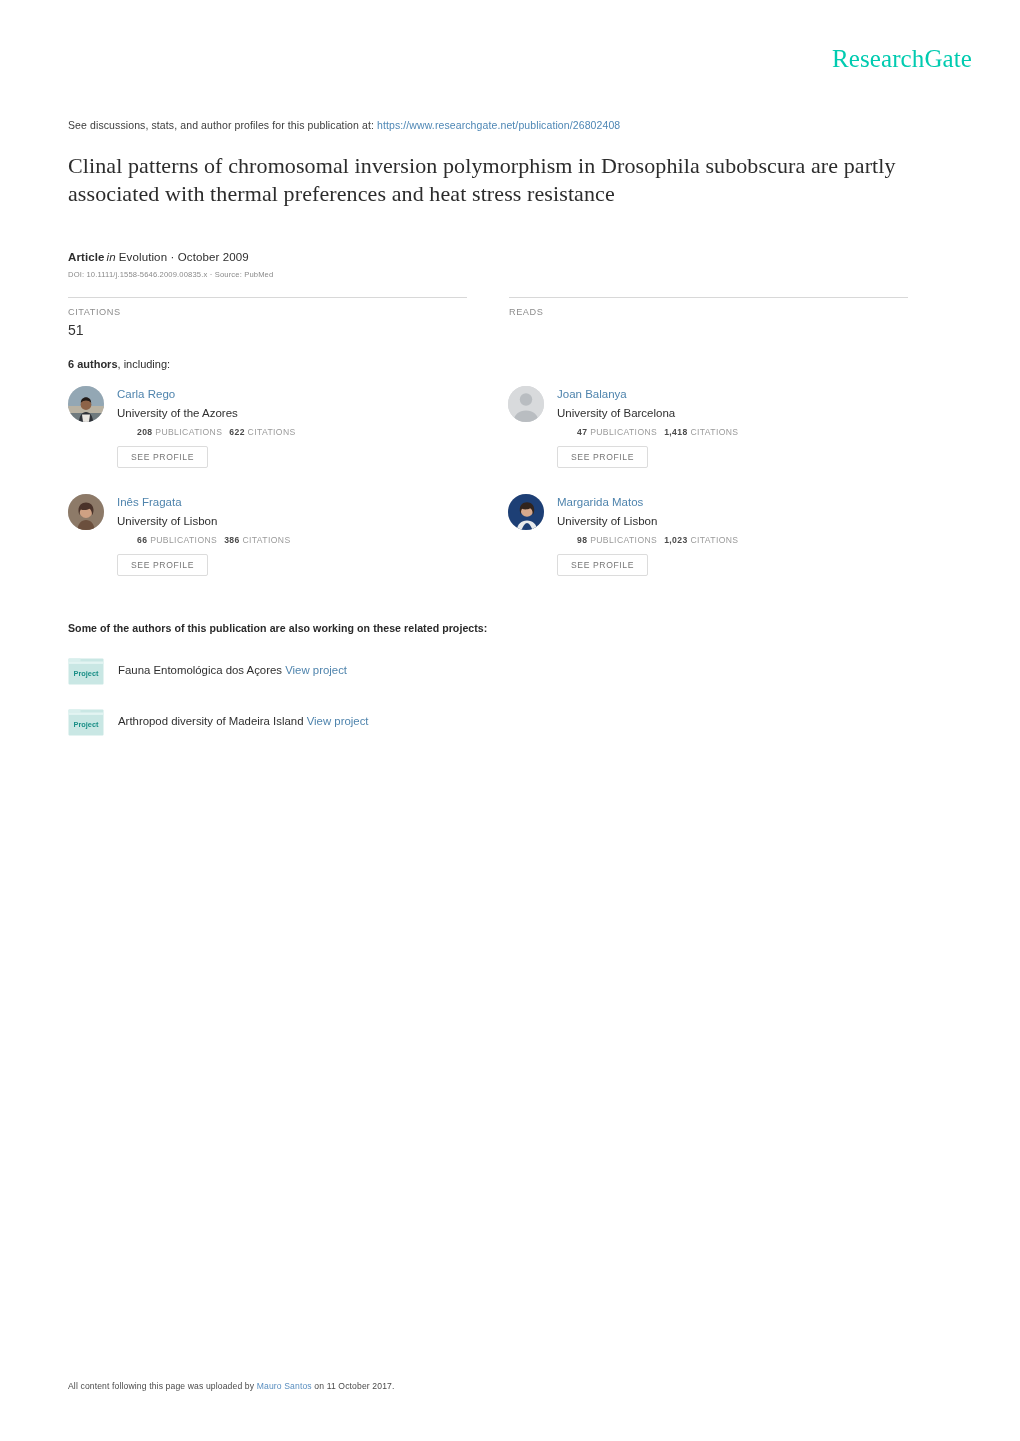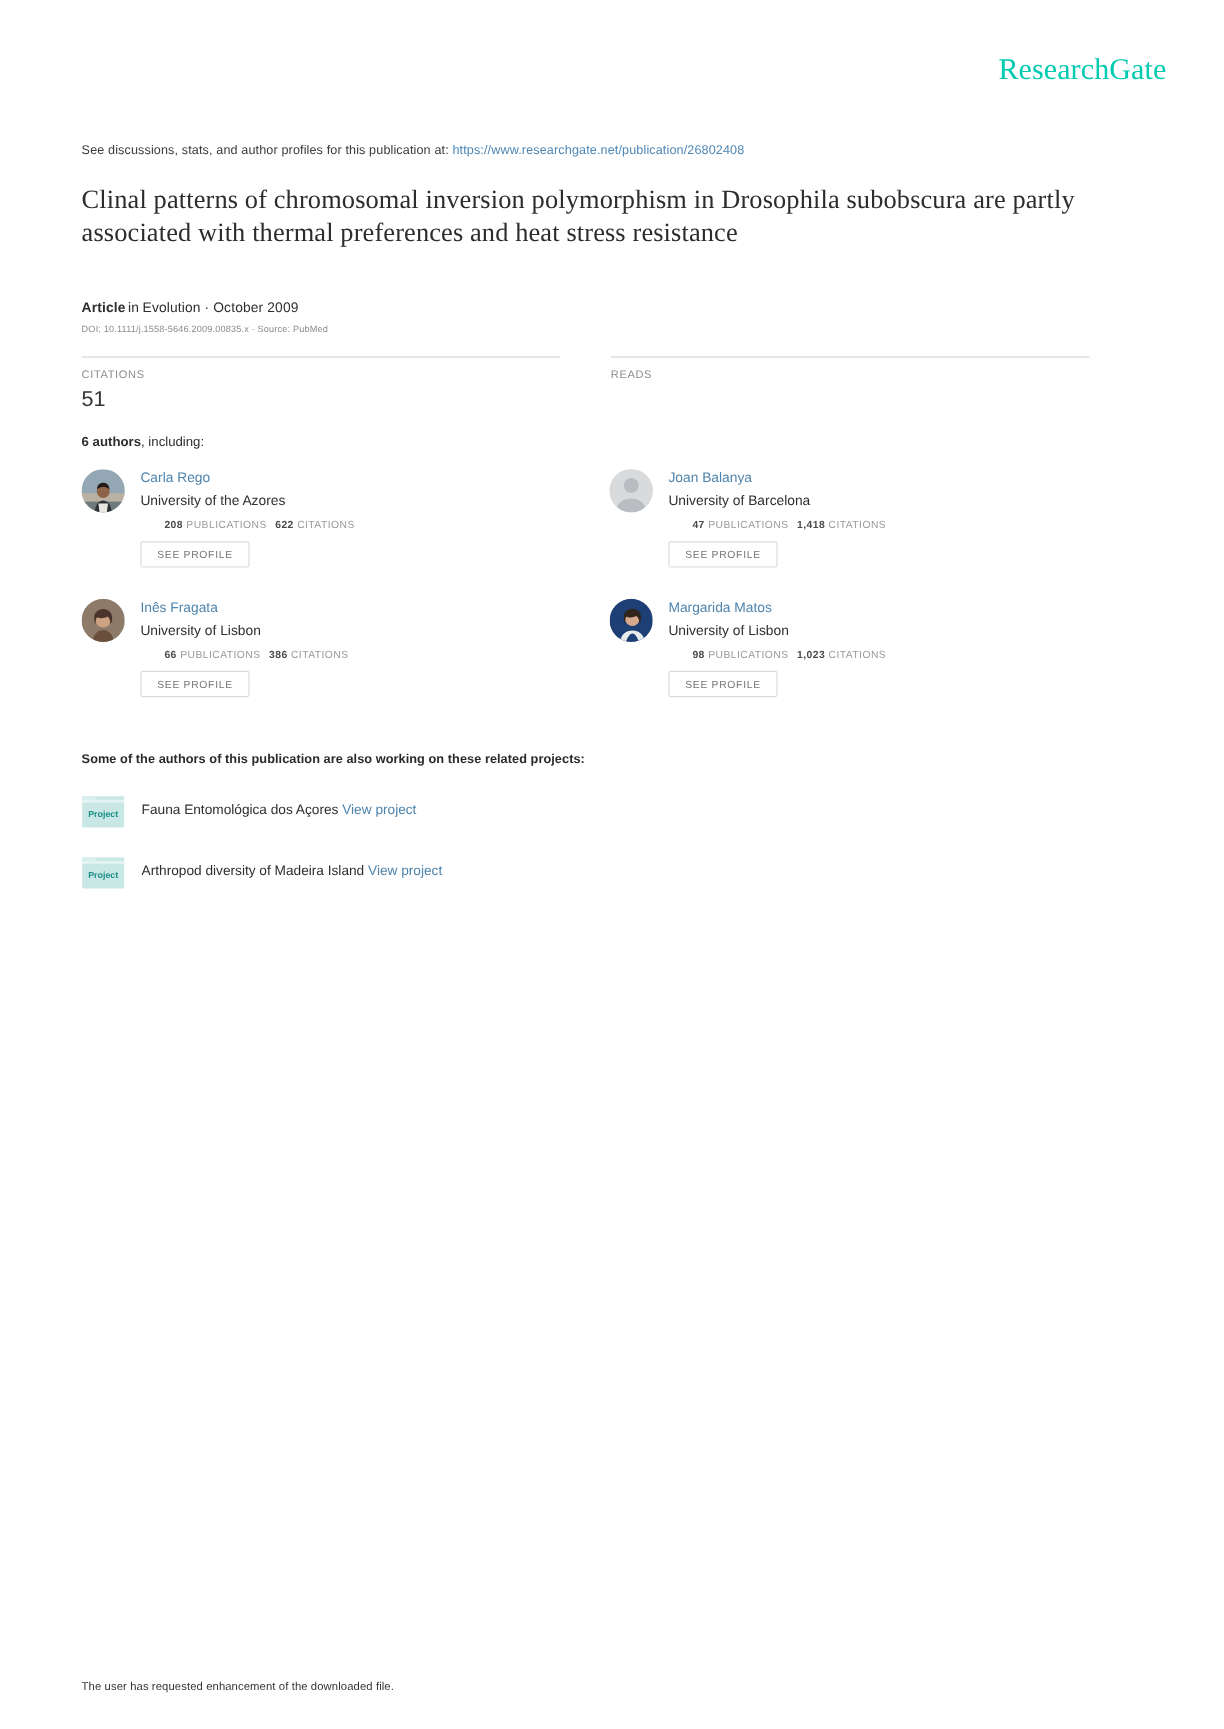"in" .article-line .inw { font-style: none -> italic }
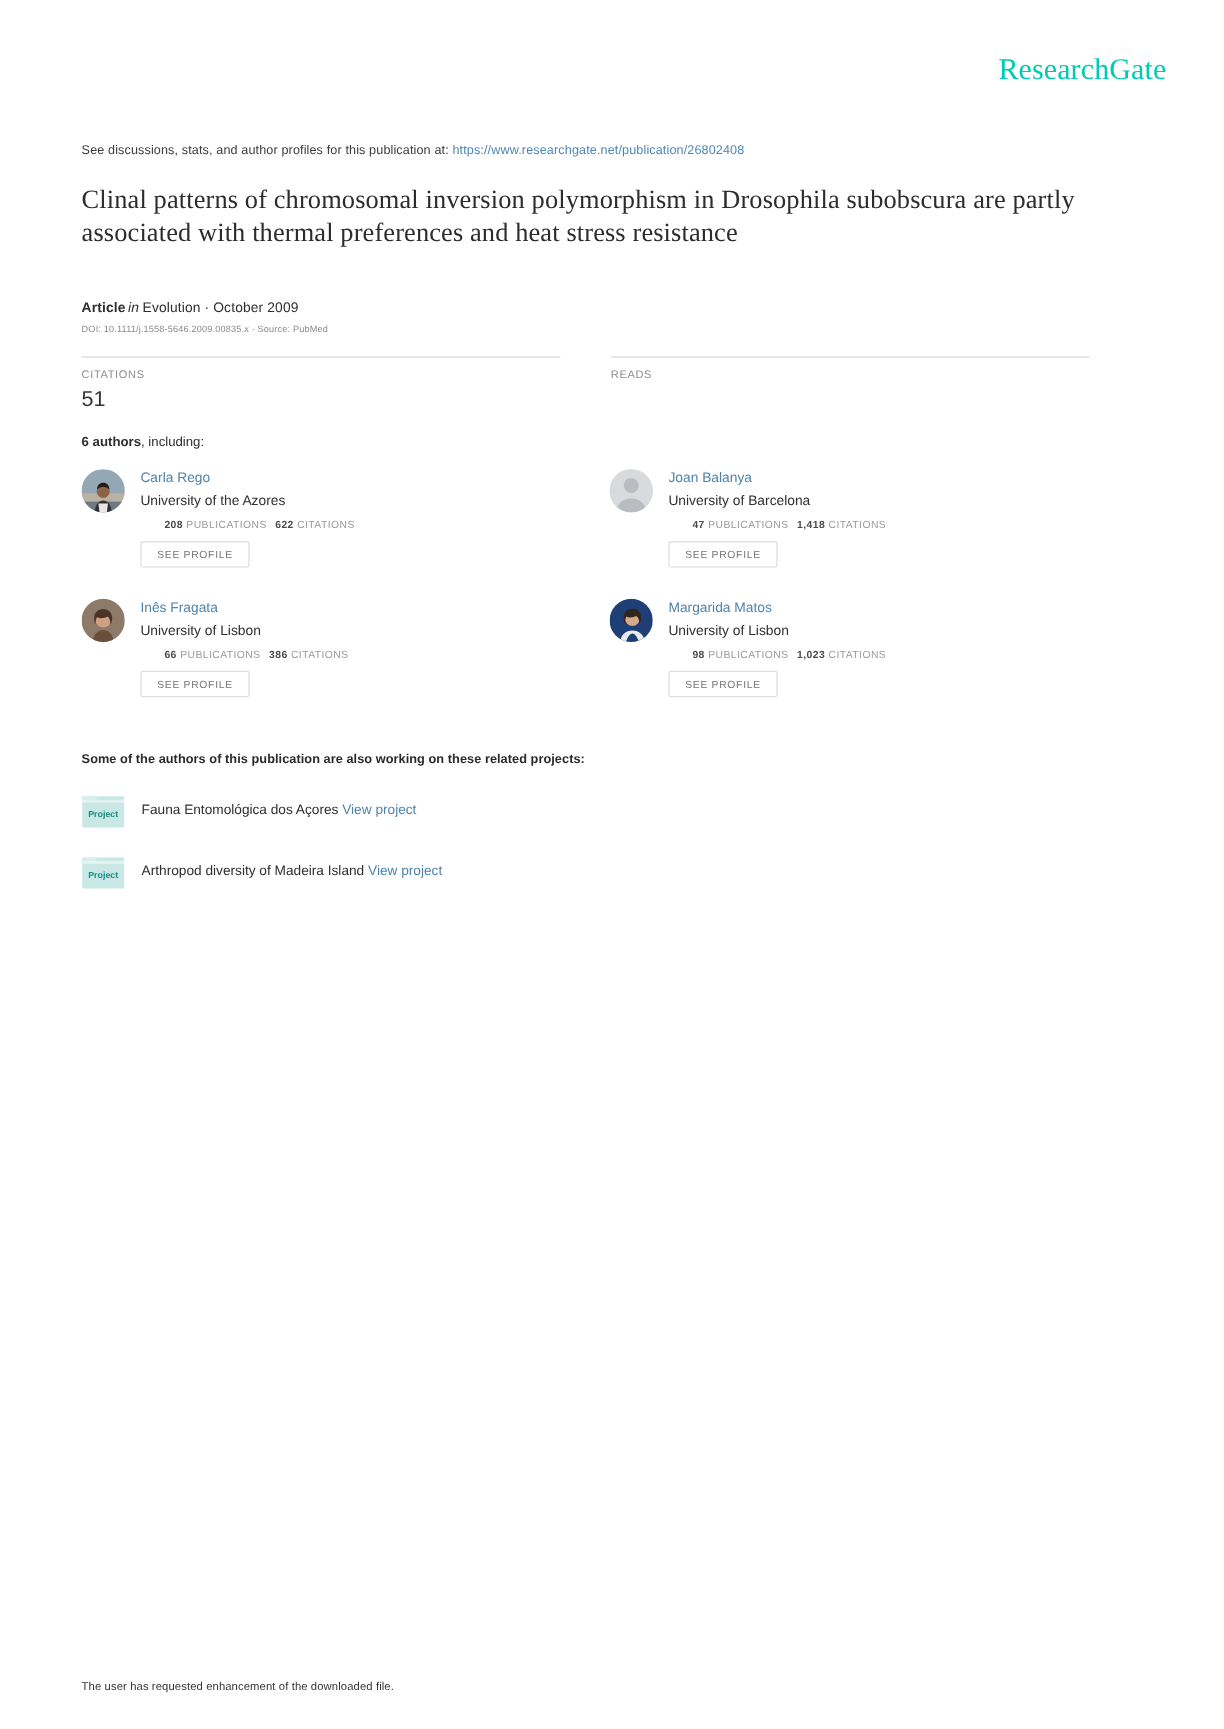"51" .stat-value { font-size: 18px -> 14px }
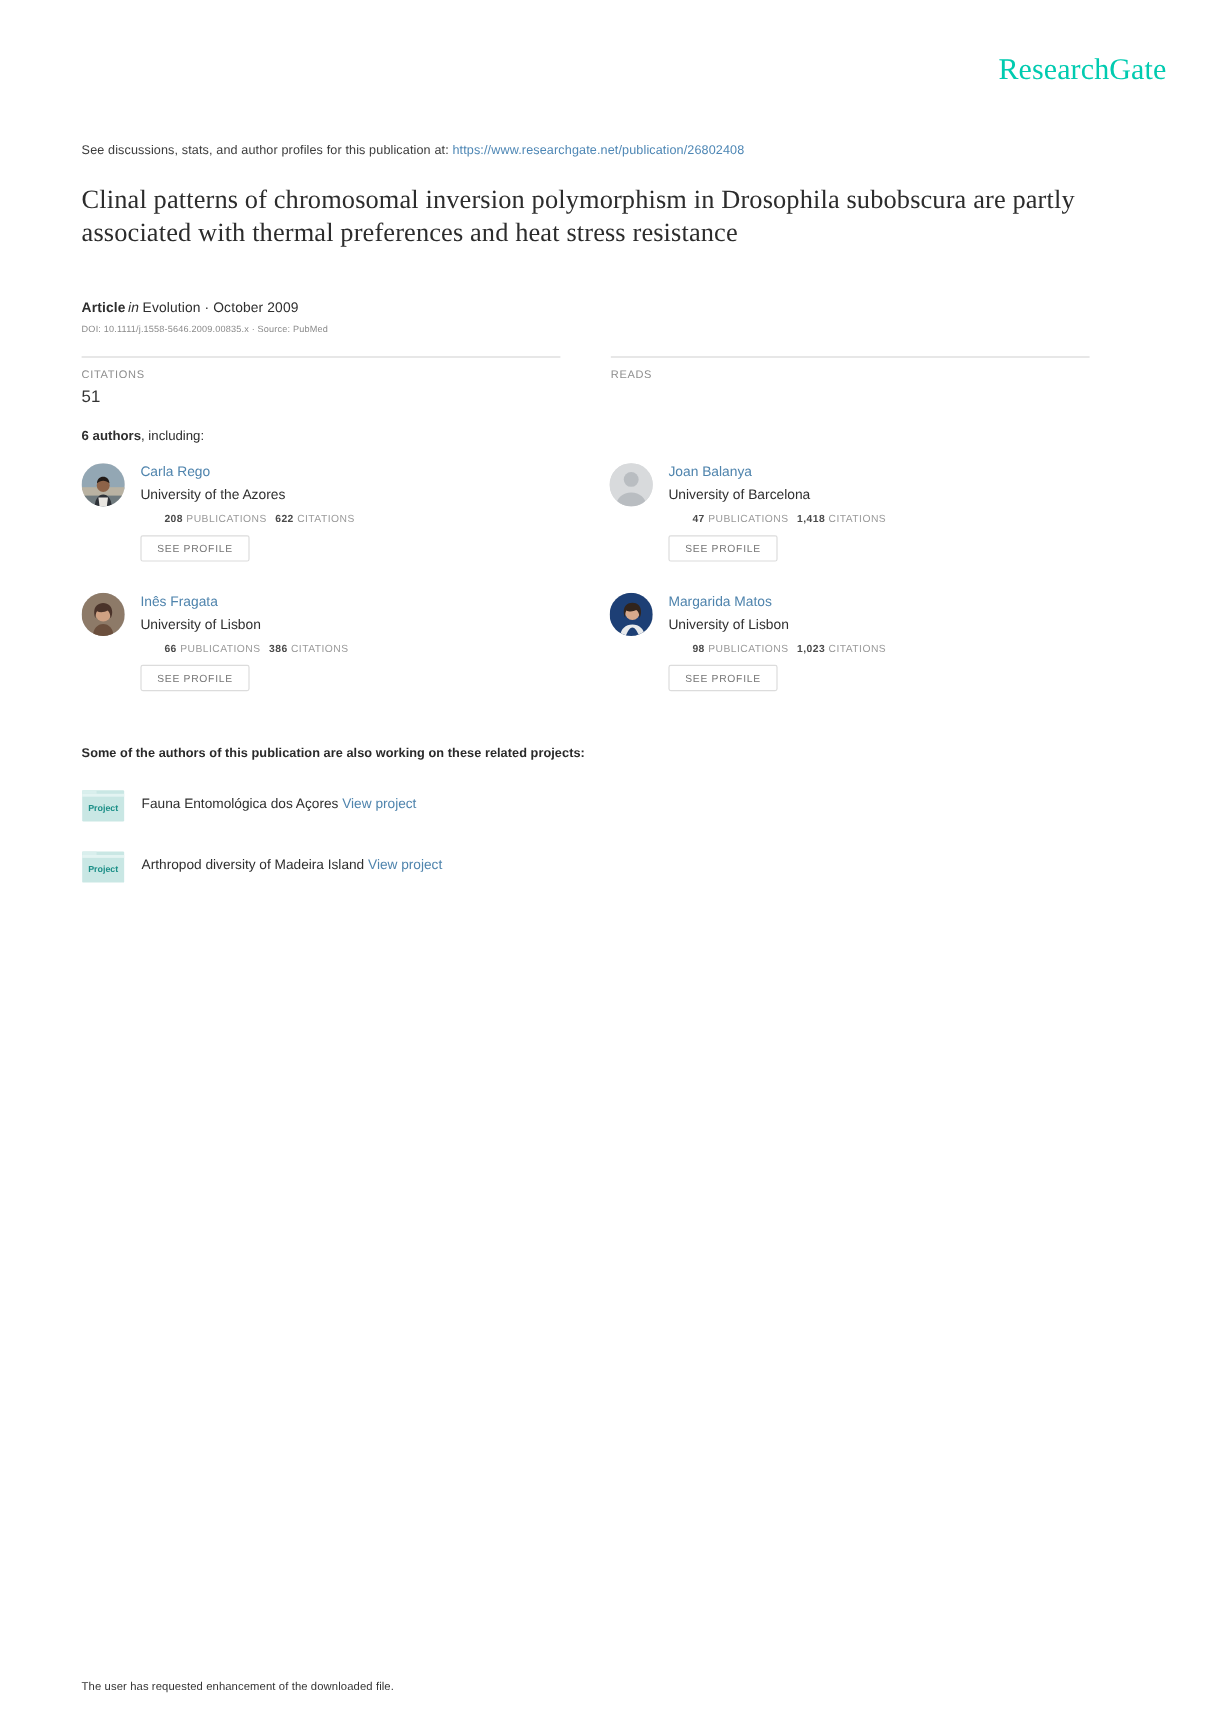"All content following this page" div.footer-line1 { html: none -> <div> <span>All content following this page was uploaded by</span> <span>Mauro Santos</span> <span>on 11 October 2017.</span> </div> }
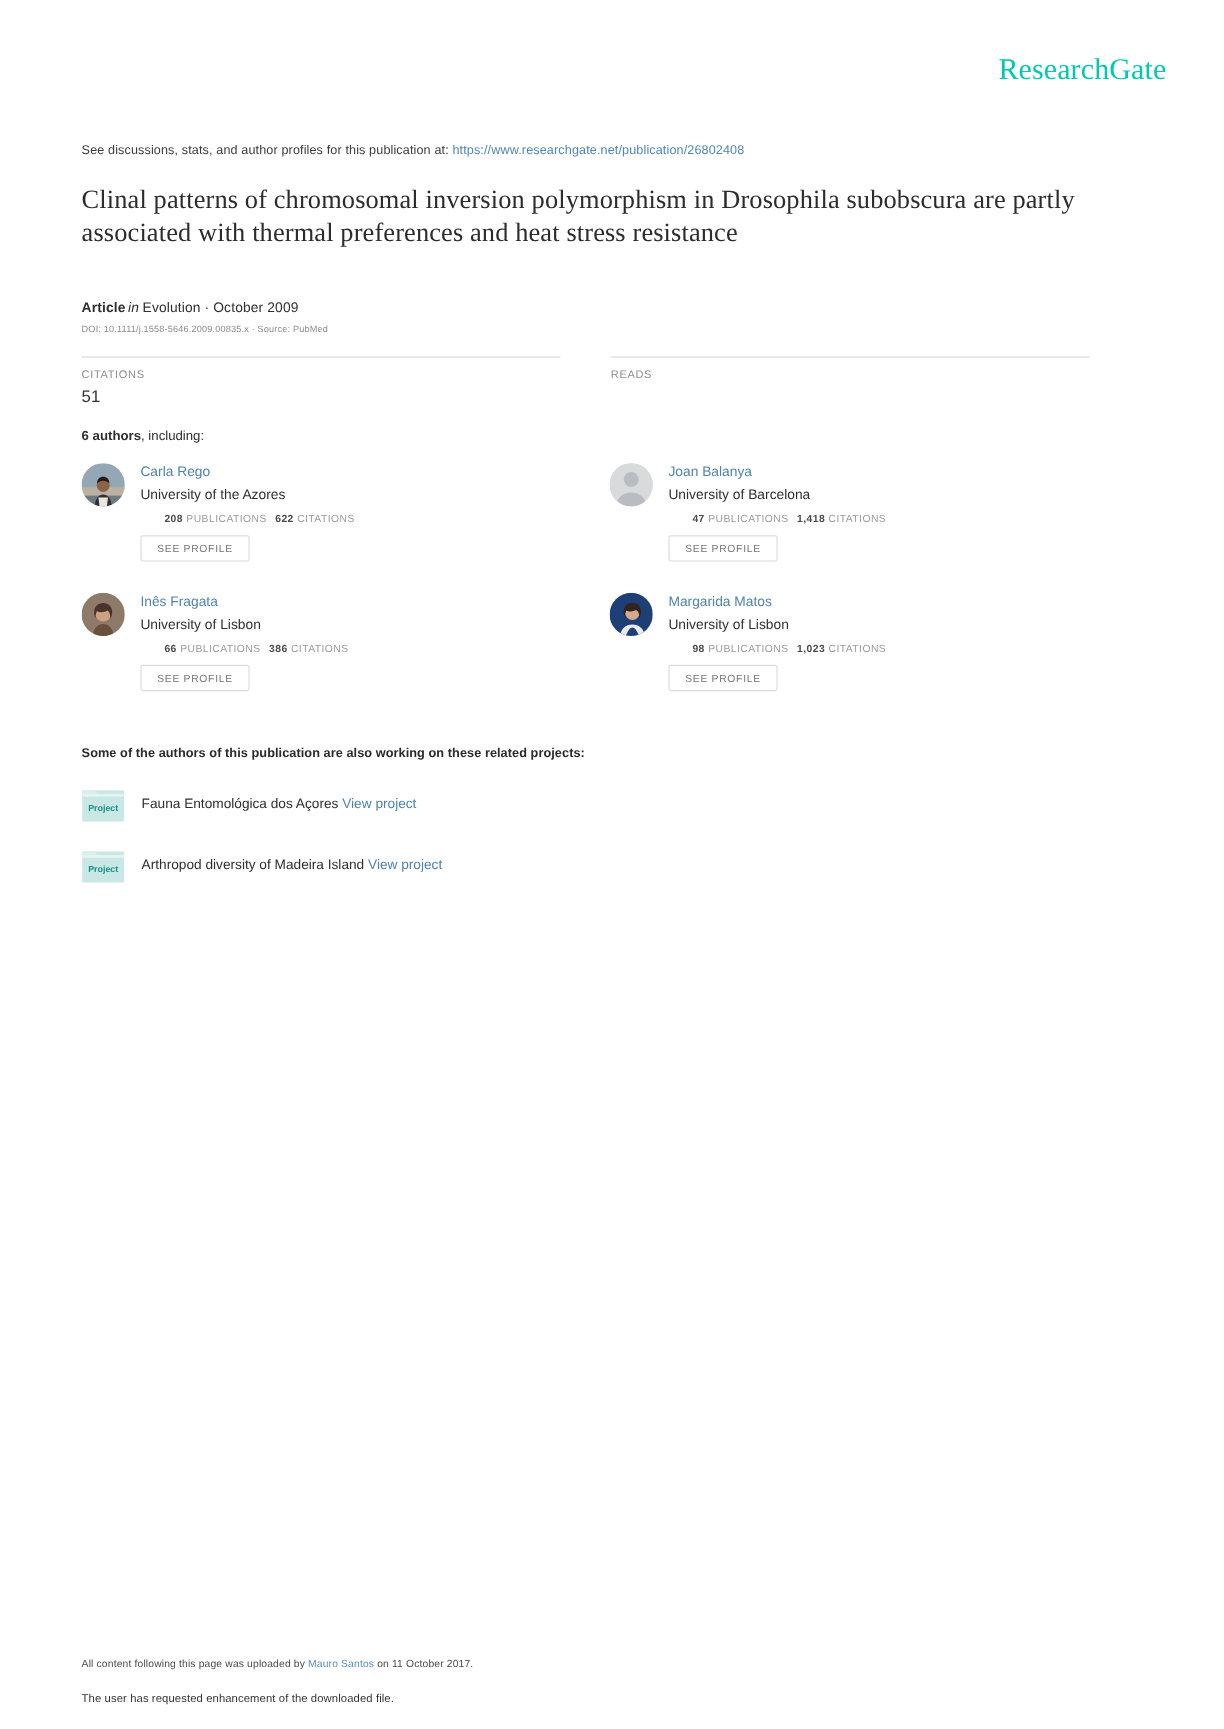"The user has requested enhancement" div.footer-line2 { html: <div>The user has requested enhancement of the downloaded file.</div> -> none }
